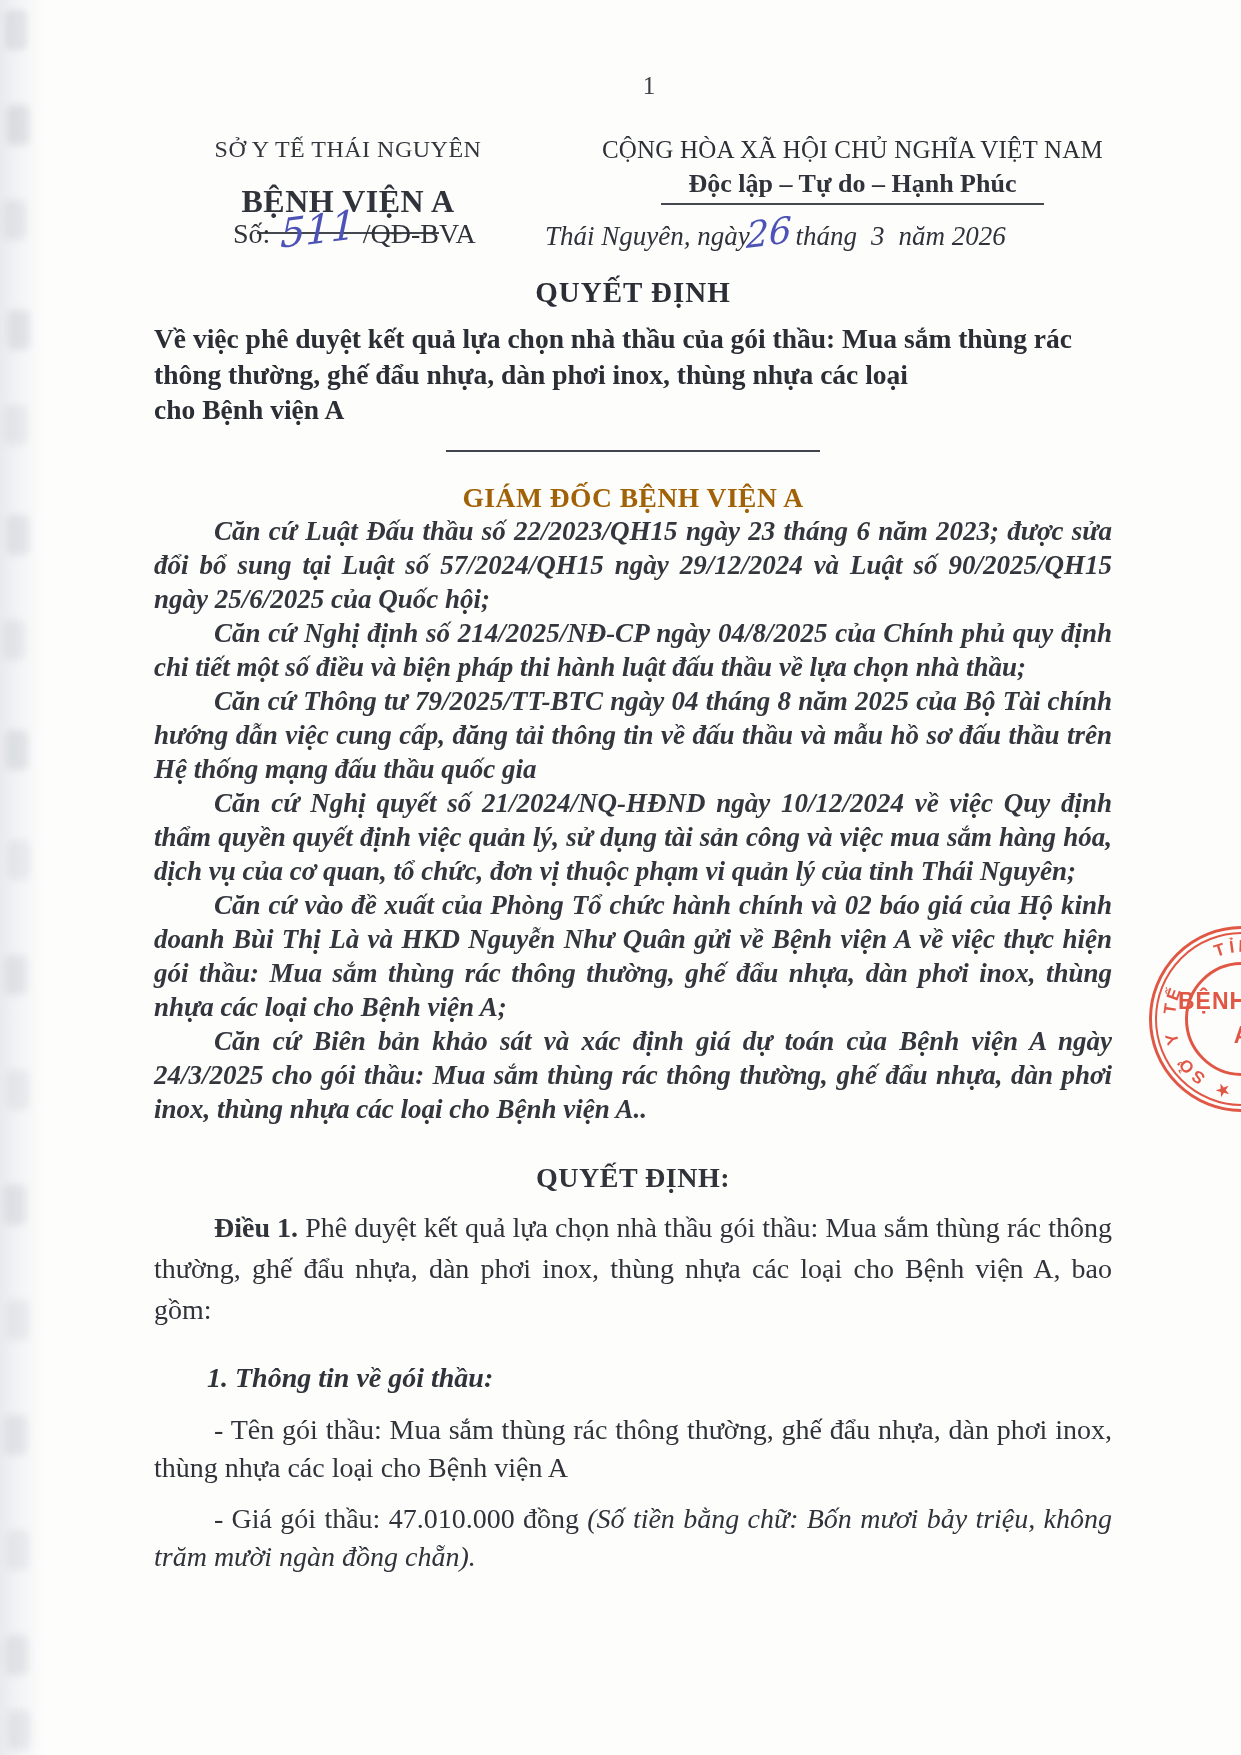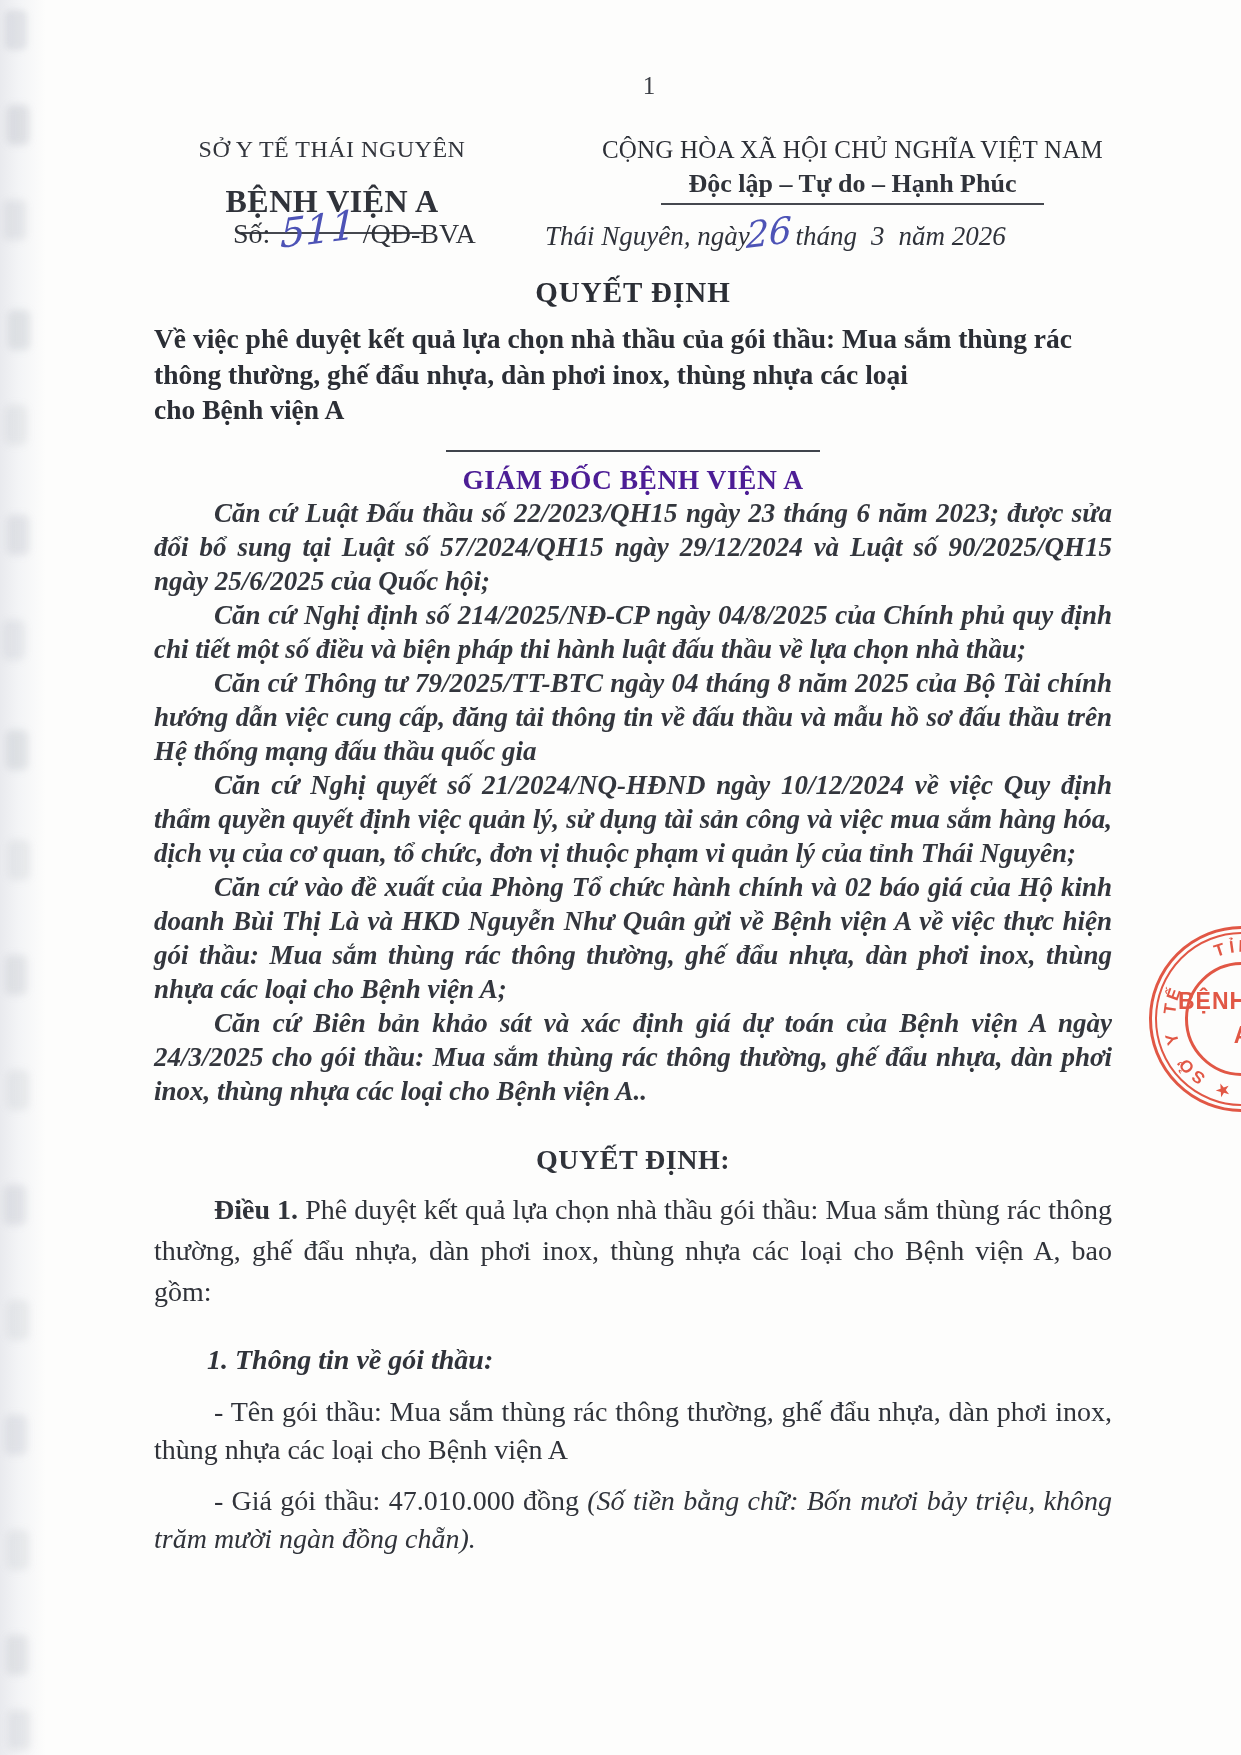"SỞ Y TẾ THÁI NGUYÊN" .org-block { left: 162px -> 178px }
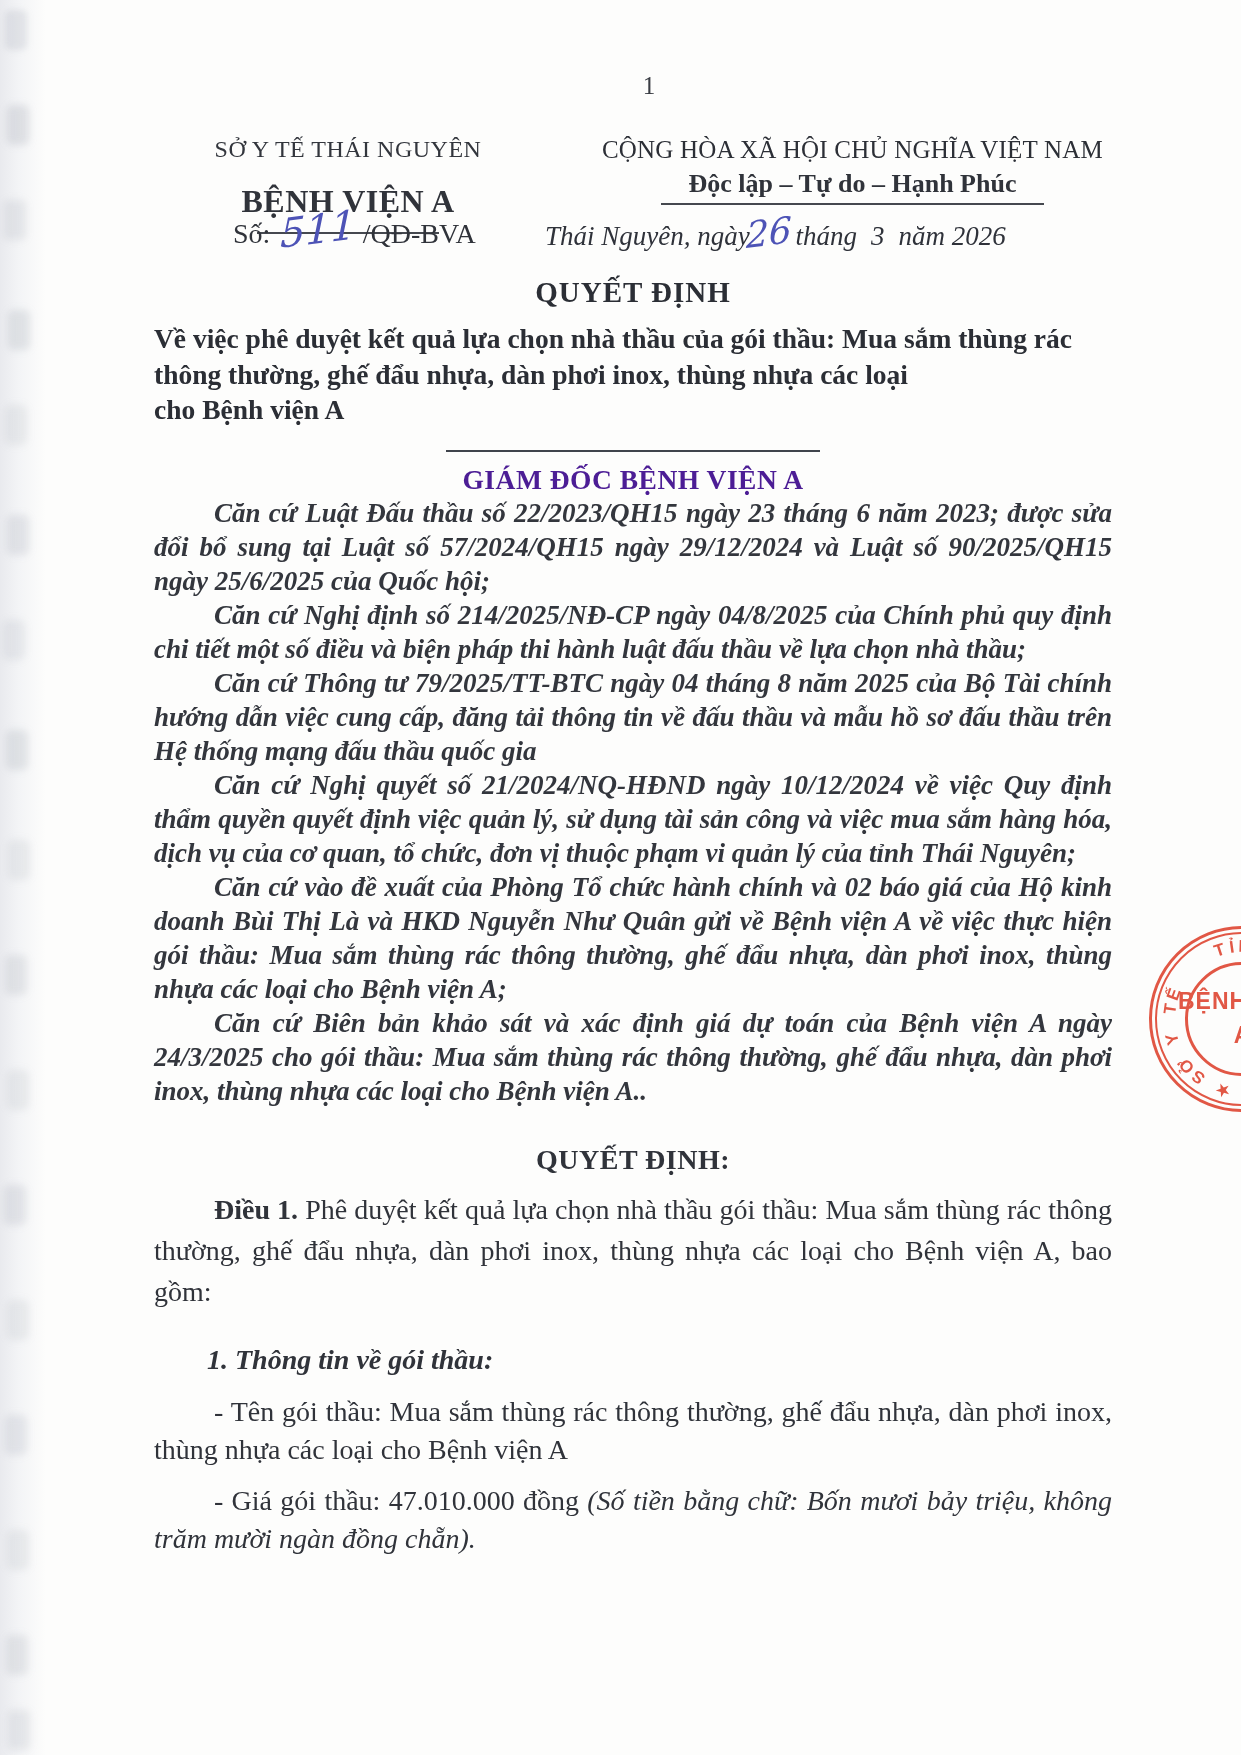"GIÁM ĐỐC BỆNH VIỆN A" .authority { color: #4c1d95 -> #a16207; margin-top: 12px -> 30px }
